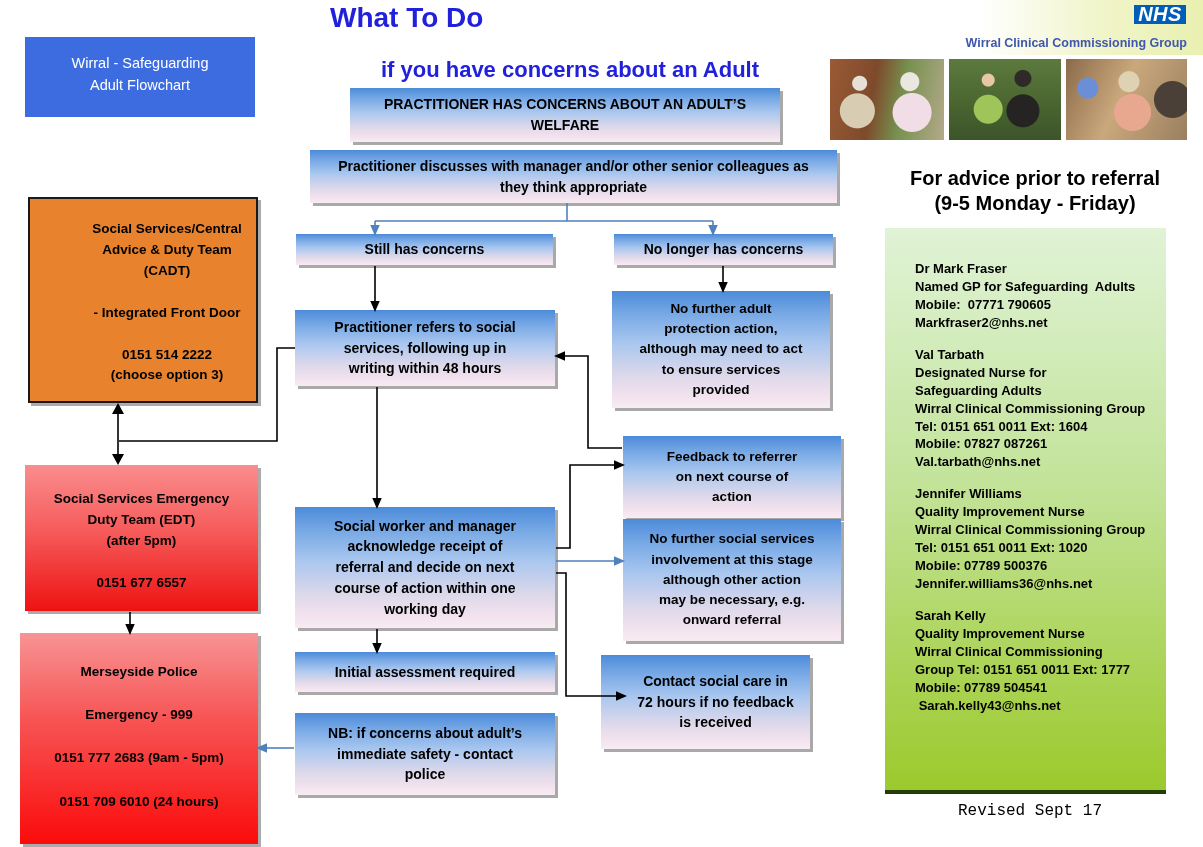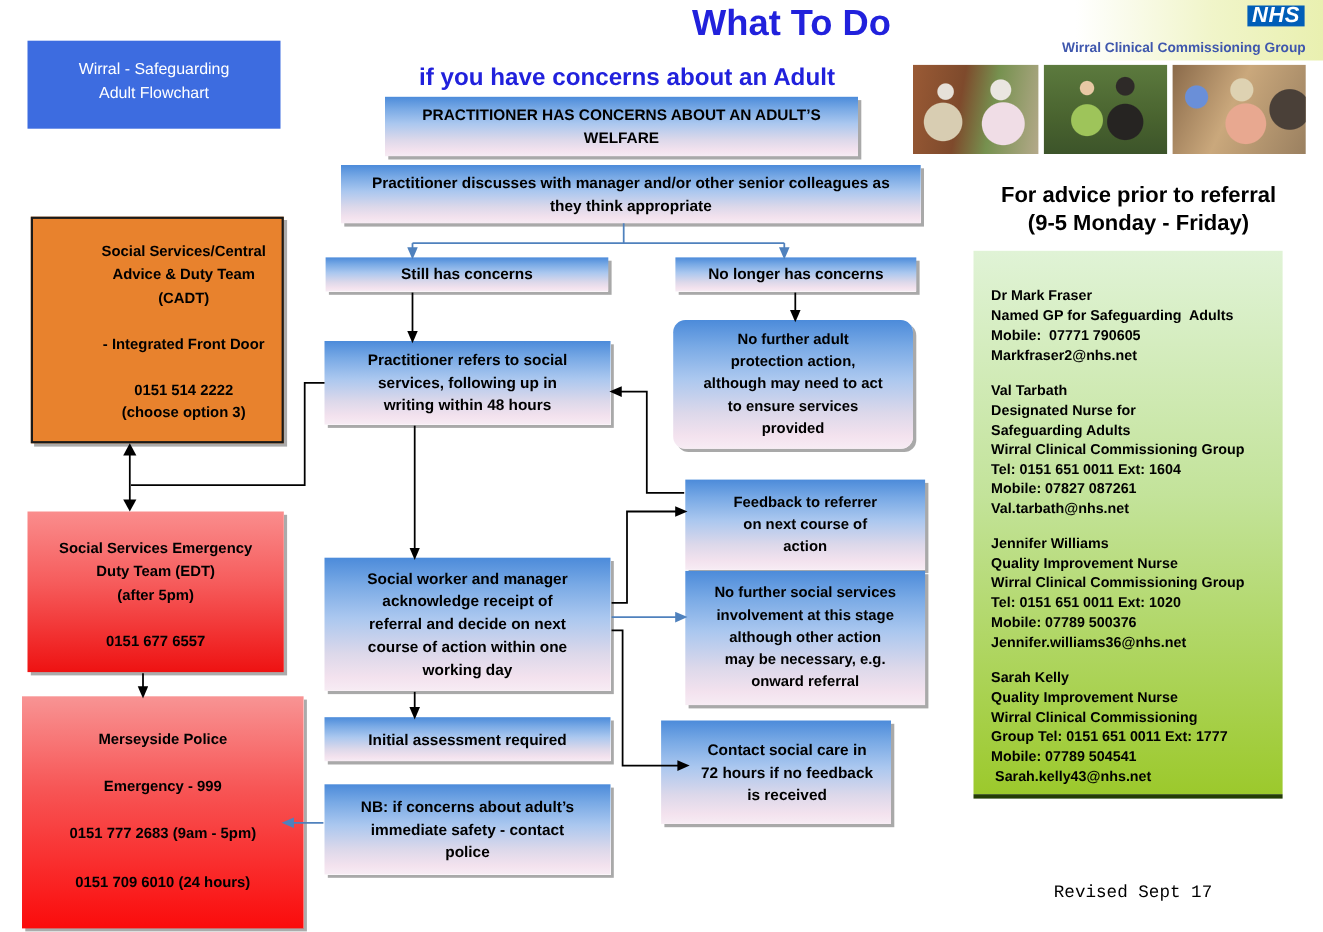"What To Do" .pagetitle { font-size: 33px -> 28px; text-align: right -> left }
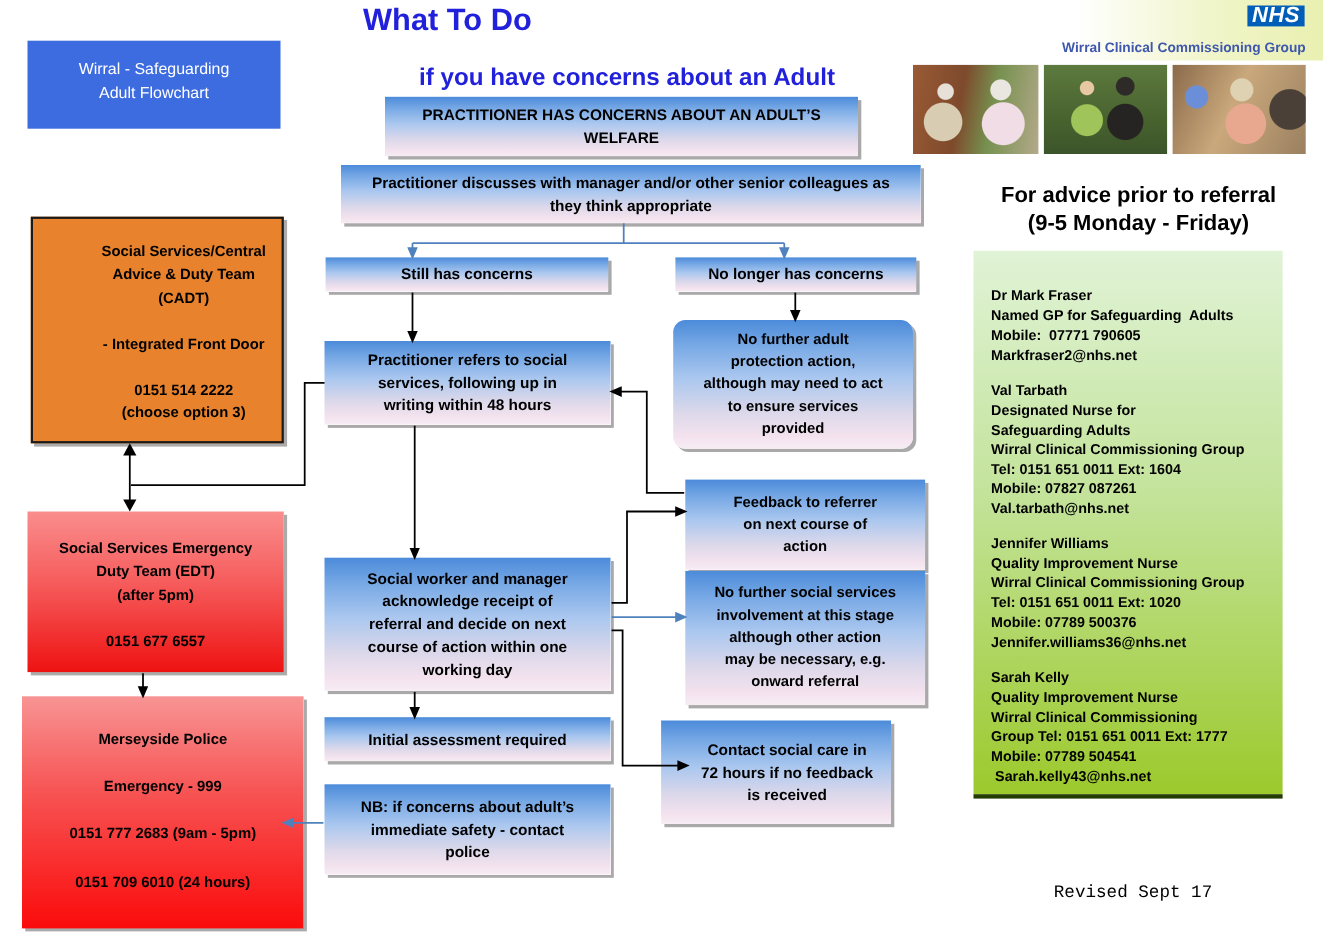"Dr Mark Fraser" .greenpanel { height: 498px -> 566px; padding: 32px 10px 0 16px -> 32px 10px 0 30px }
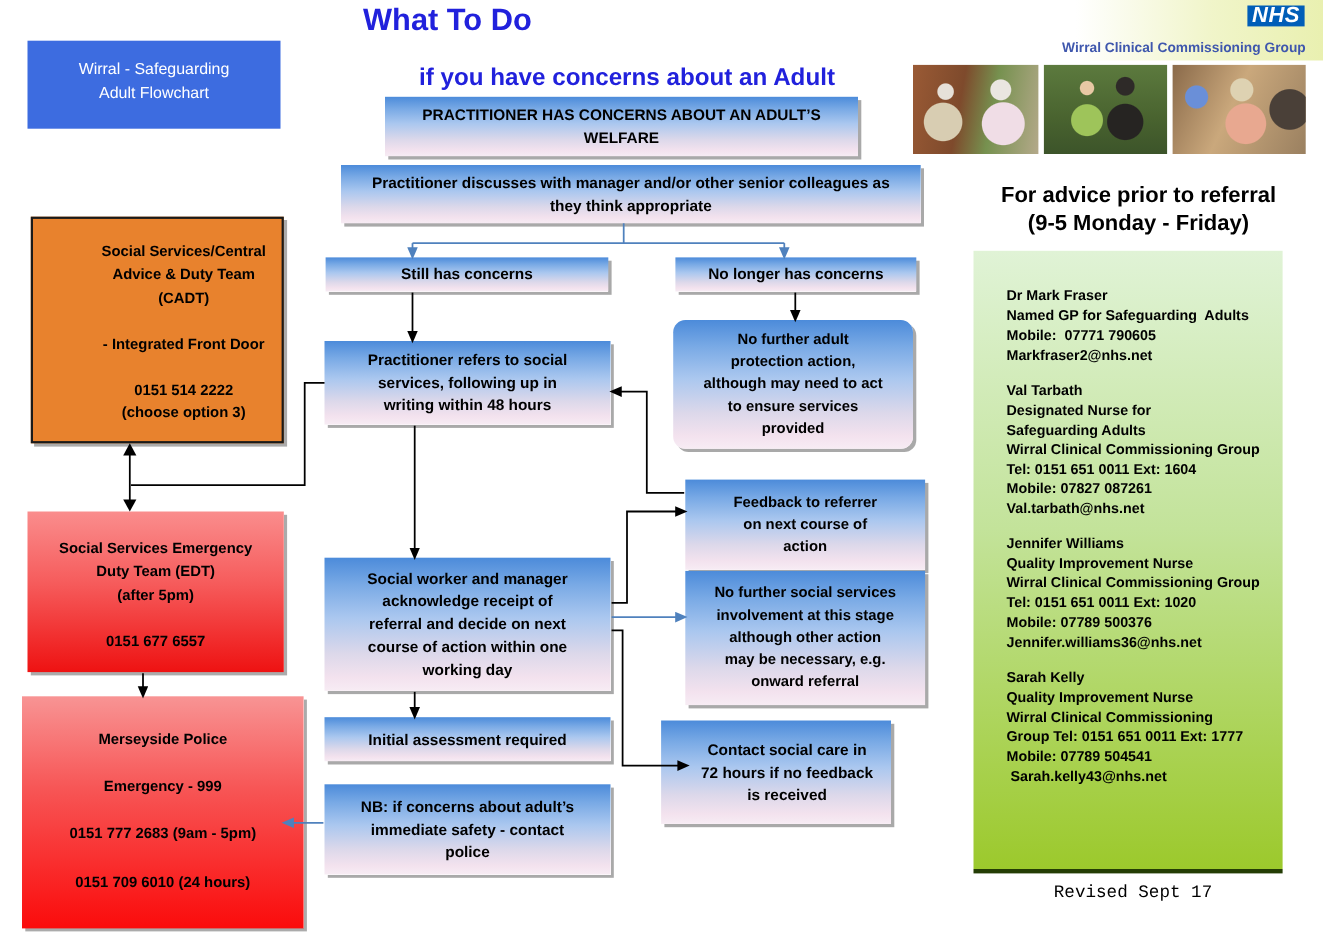"No further adult" div.fbox { border-radius: 11px -> none }
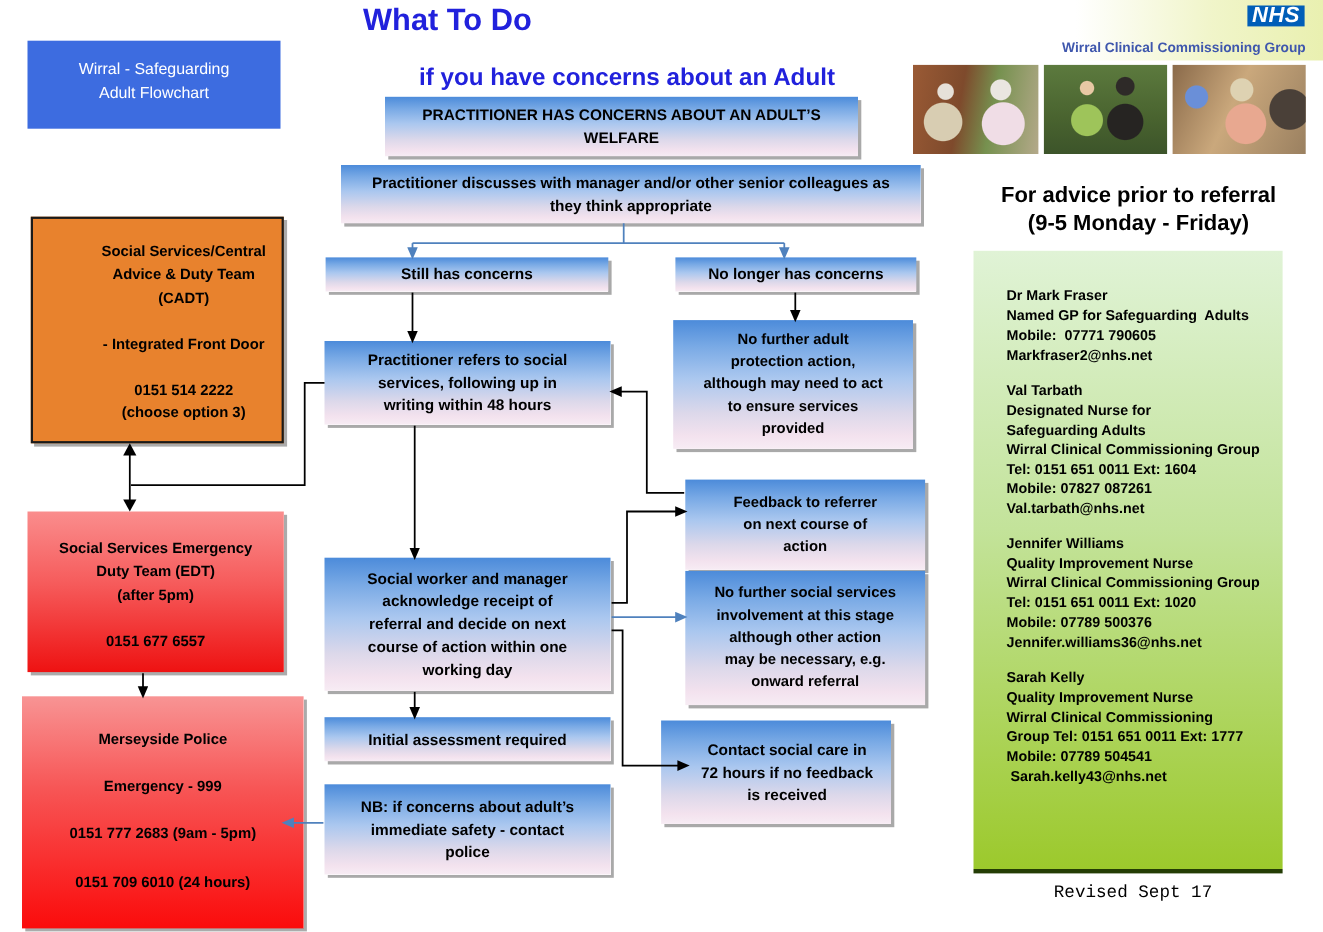"Merseyside Police" div.leftbox { width: 256px -> 238px }
